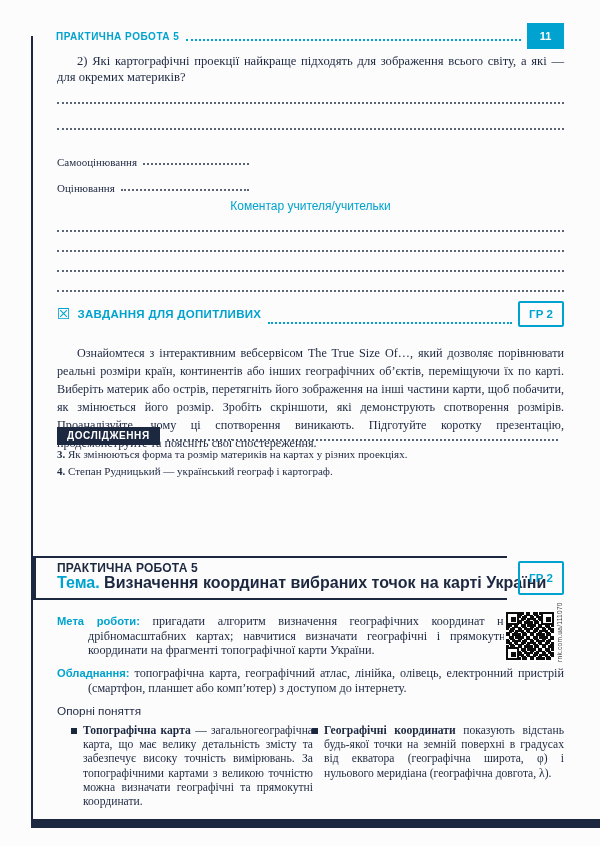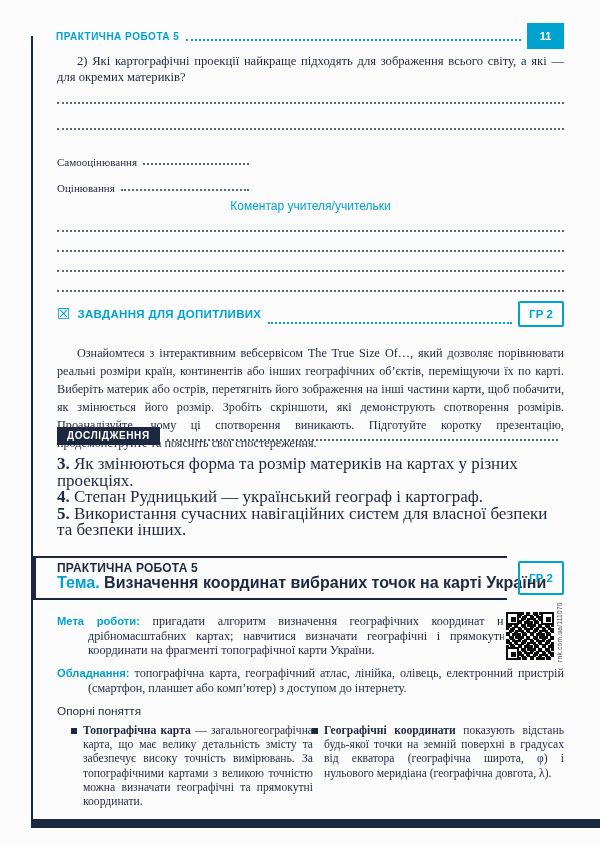"3. Як змінюються форма та" #research-list { font-size: 17px -> 11px; top: 456px -> 446px }
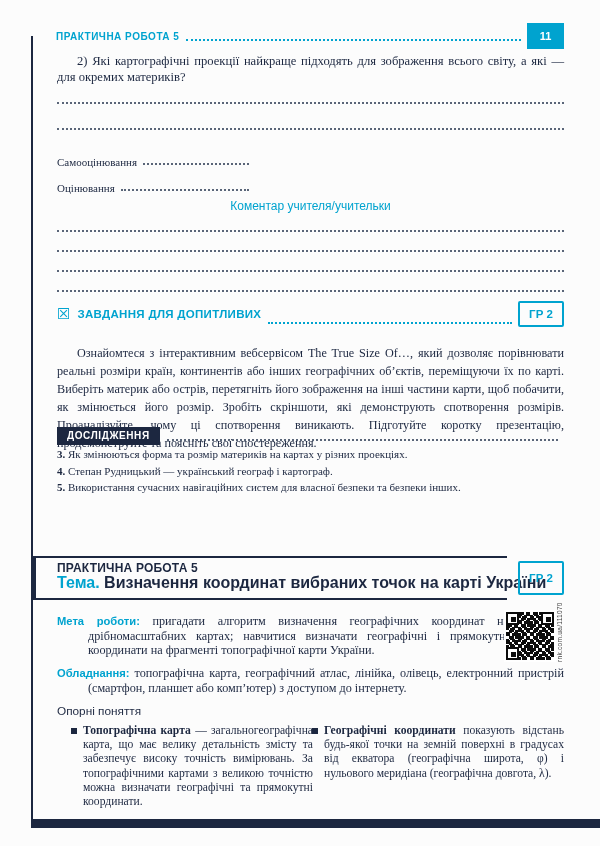"5. Використання сучасних навігаційних" div { html: <div><b>5.</b> <span>Використання сучасних навігаційних систем для власної безпеки та безпеки інших.</span></div> -> none }
